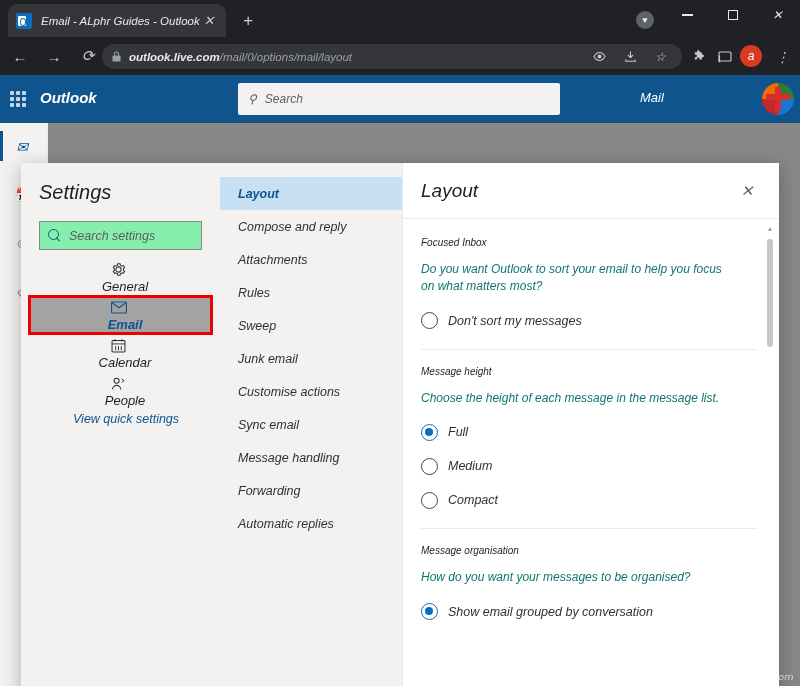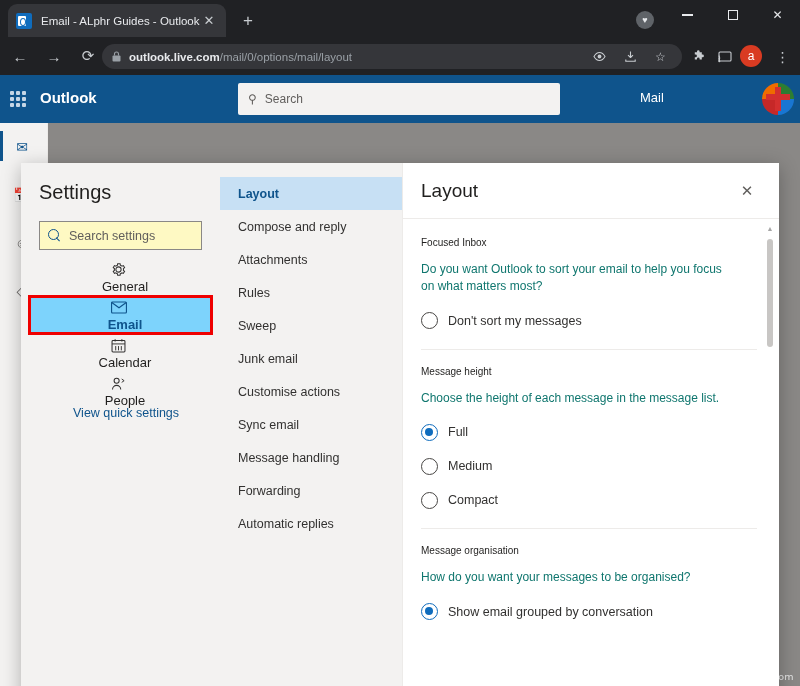"Email - ALphr Guides -" #browser-window { font-style: none -> italic }
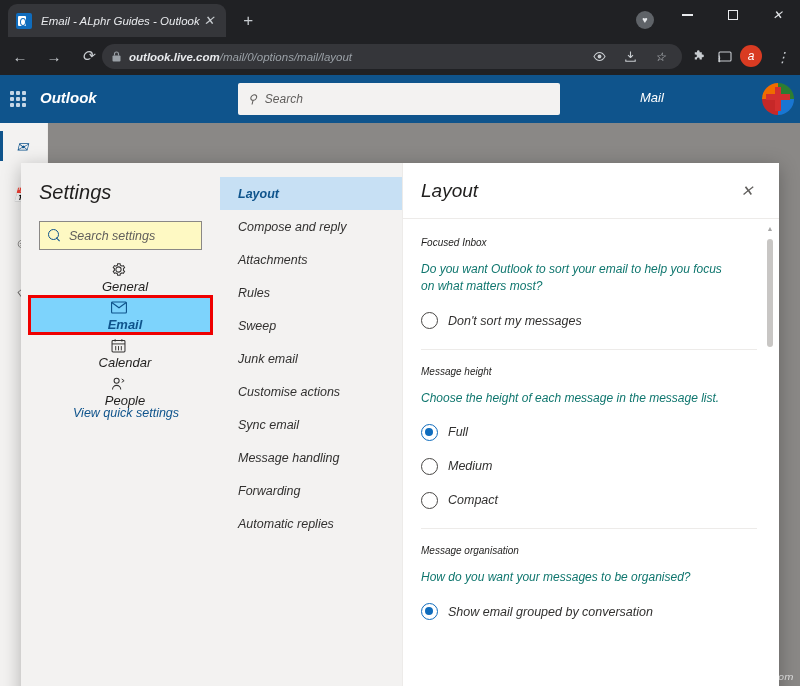"Search settings" #search-settings { background: #fef9c3 -> #86efac }
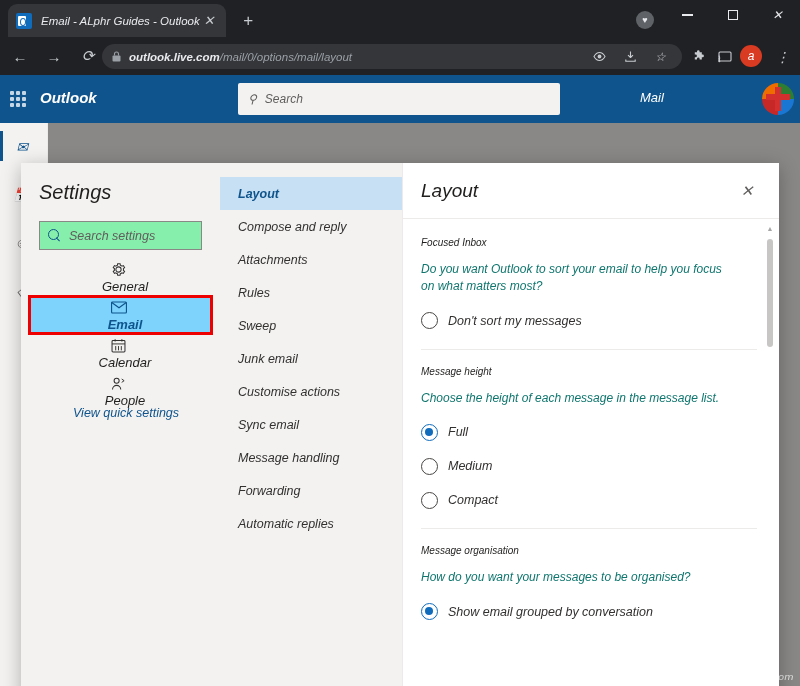"Email" .snav-item.selected { background: #7dd3fc -> #a3a3a3 }
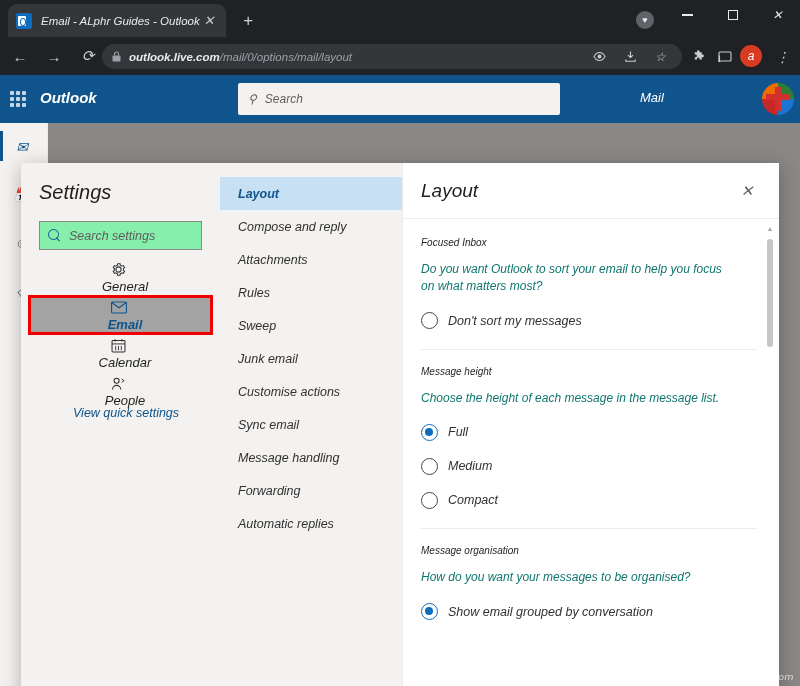"View quick settings" #quick-settings { top: 243px -> 249px }
